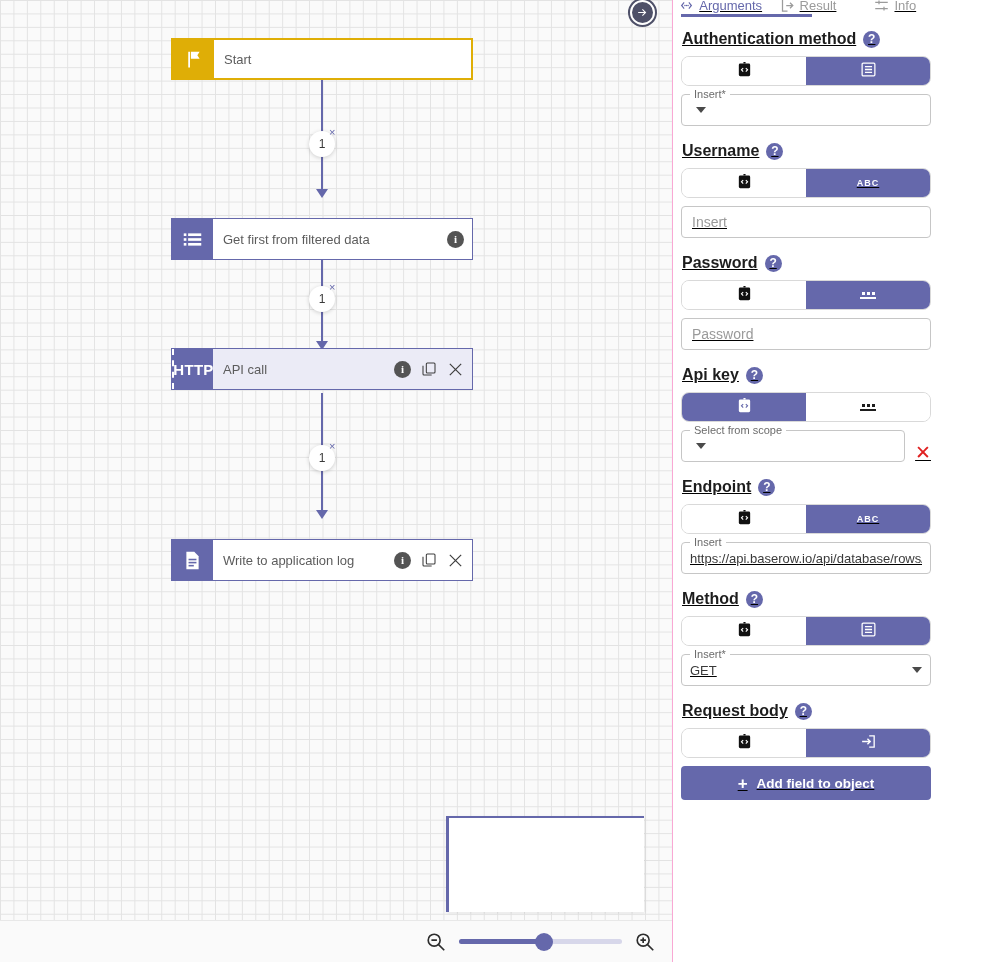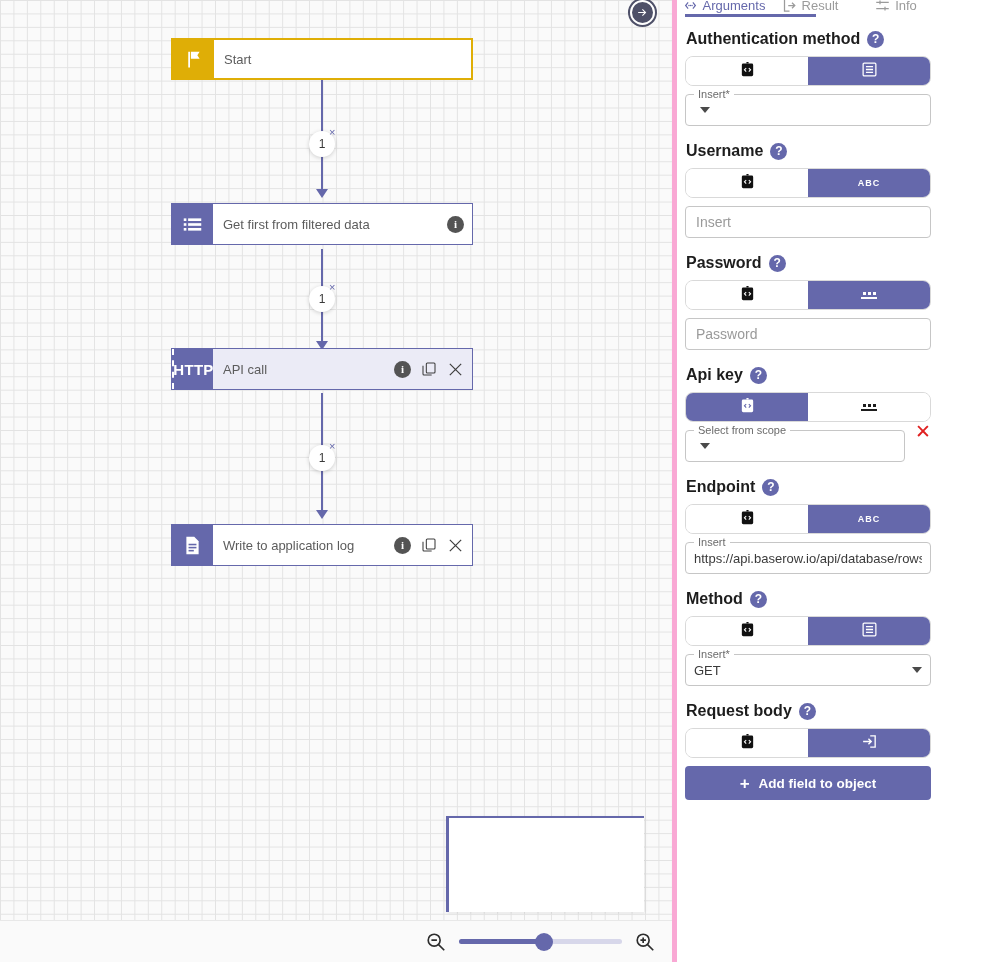"Arguments" #panel { border-left: 5px solid #f9a8d4 -> 1px solid #f9a8d4; text-decoration: none -> underline }
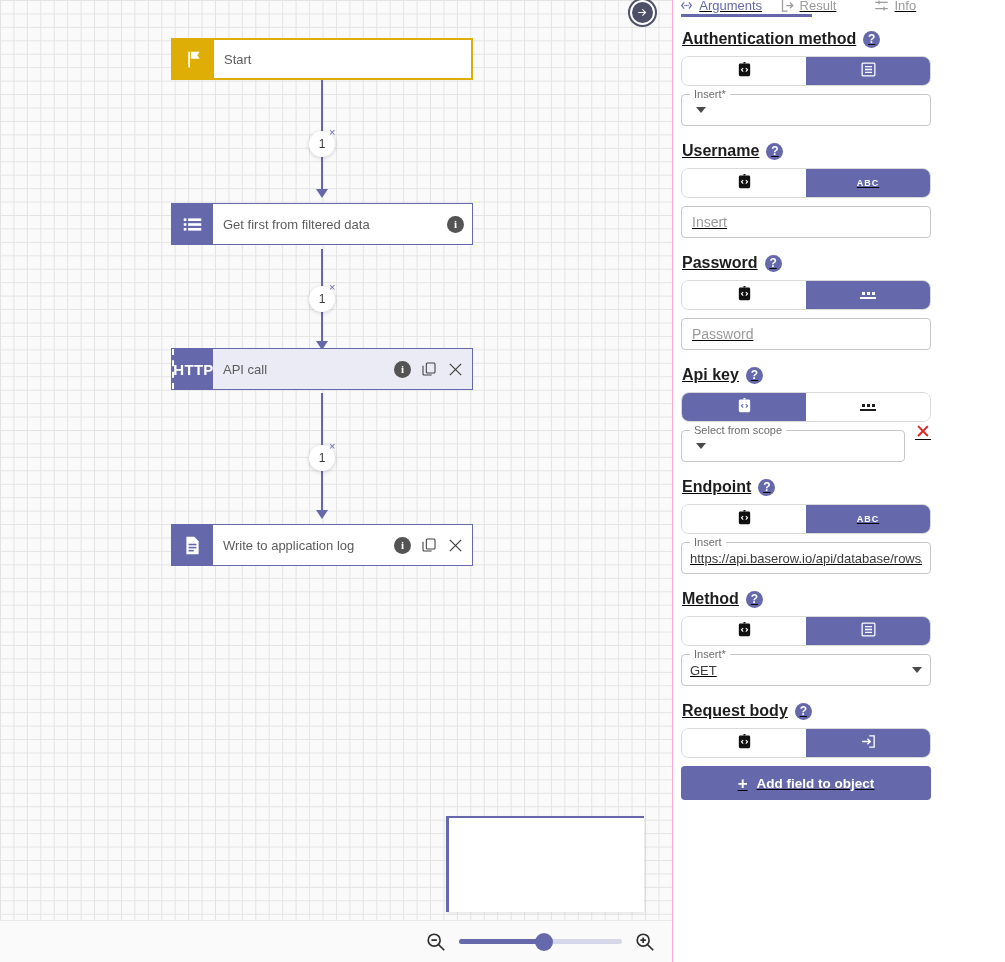"Get first from filtered data" .node.plain { margin-top: none -> 15px }
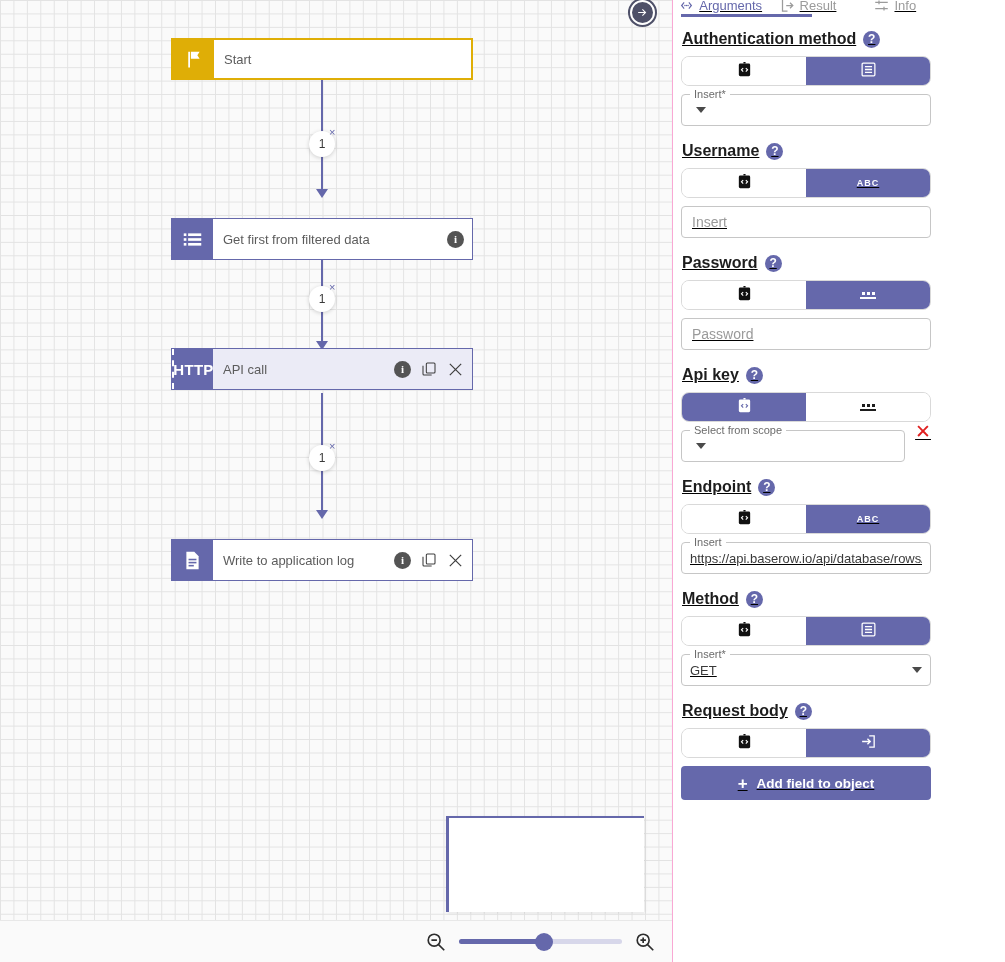"Select from scope" .scope-row { align-items: flex-start -> flex-end }
